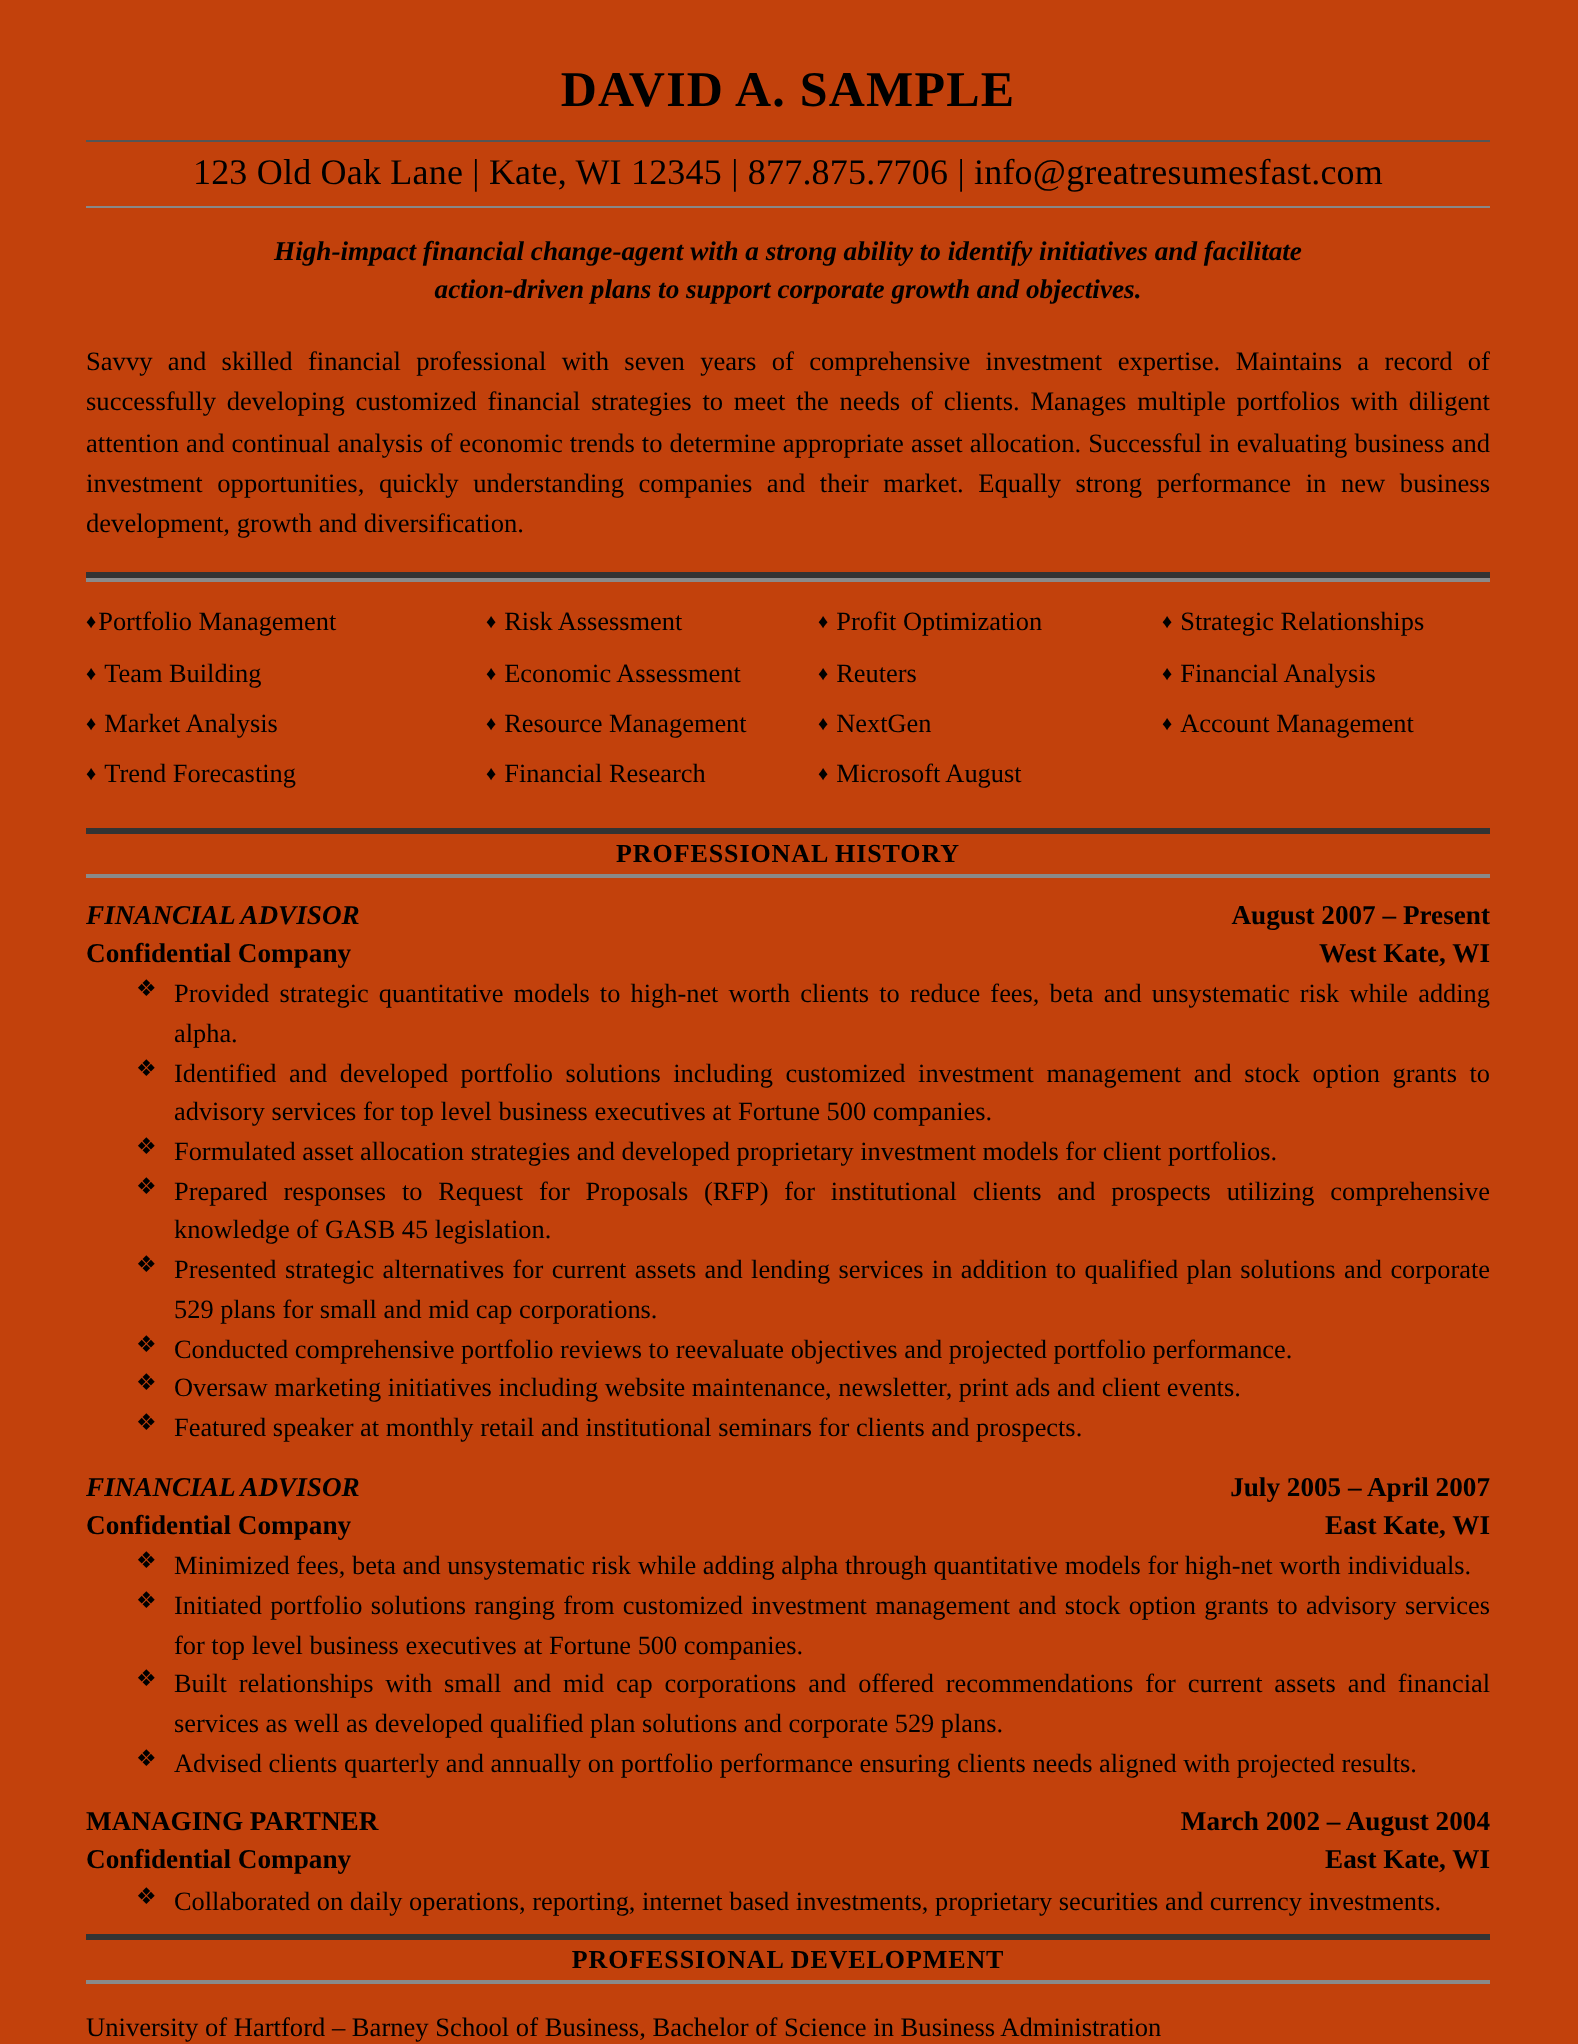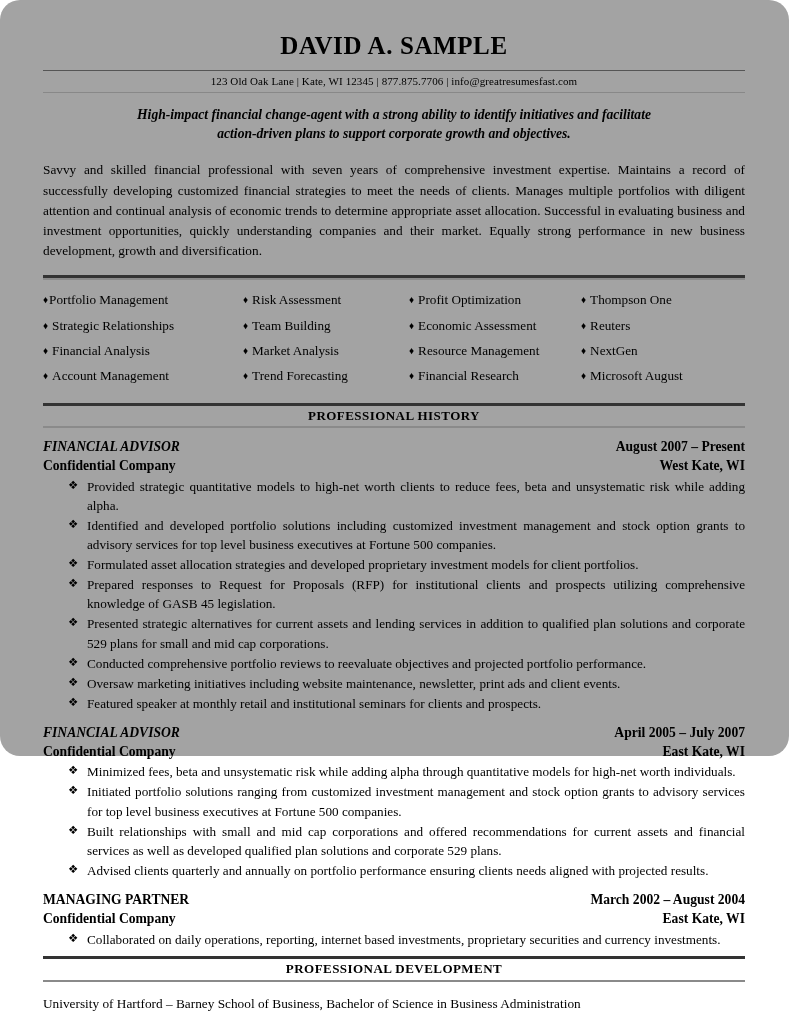"DAVID A. SAMPLE" .page { background: #a3a3a3 -> #c2410c; border-radius: 20px -> none; height: 756px -> 1022px }
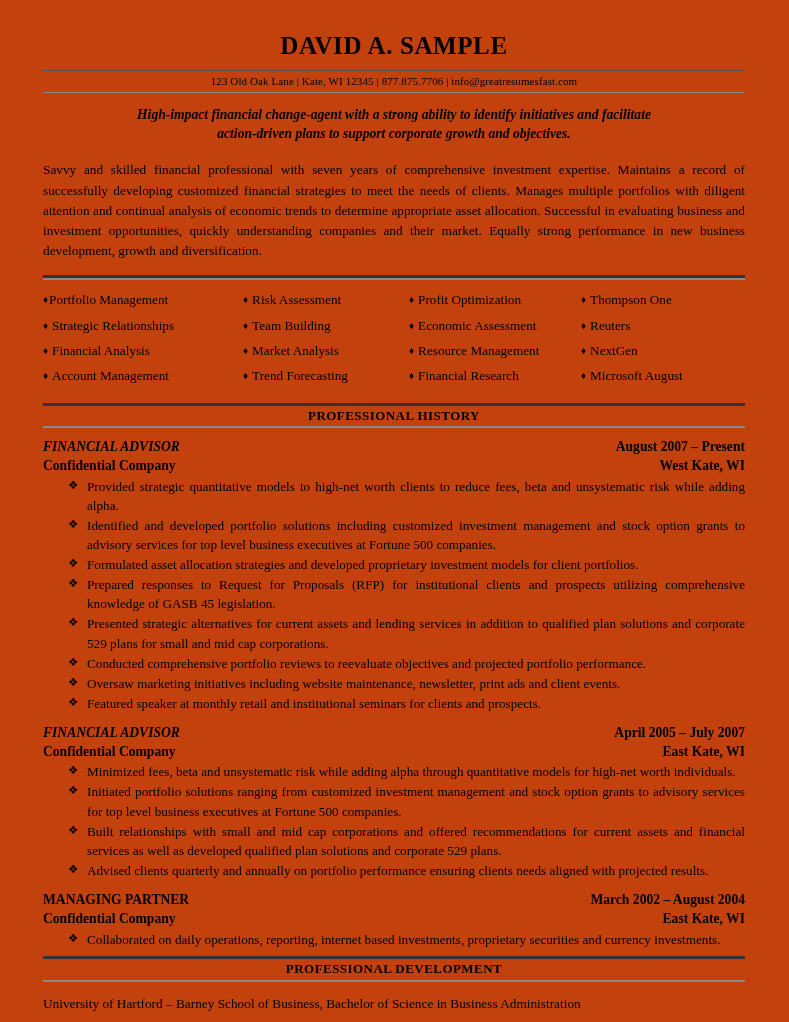"123 Old Oak Lane |" .contact { font-size: 11px -> 18px }
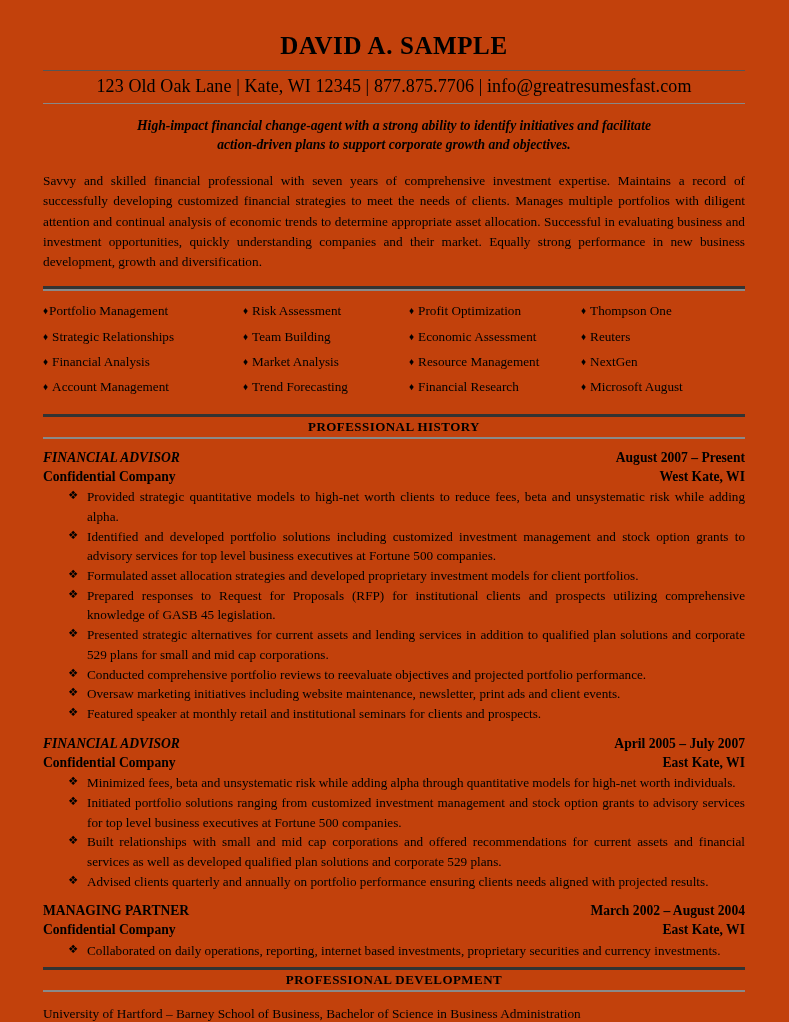"♦ Thompson One" div.skill { html: <div><span>♦</span><span>Thompson One</span></div> -> none }
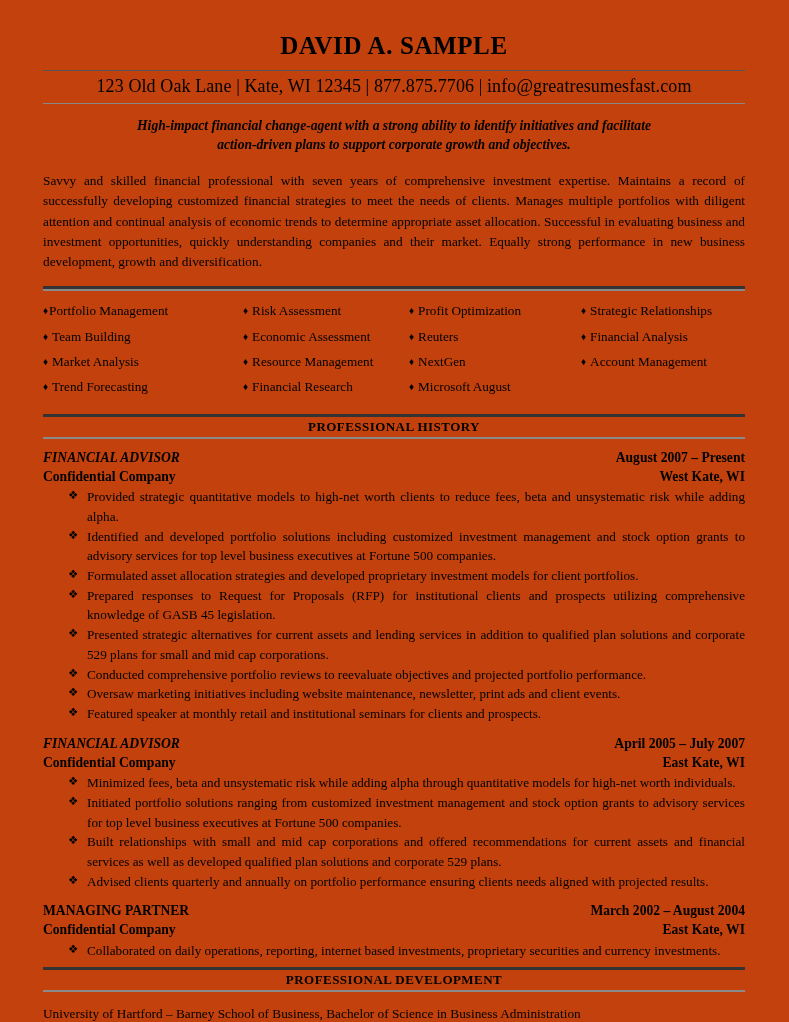"April 2005 – July 2007" span.job-dates { text: April 2005 – July -> July 2005 – April }
